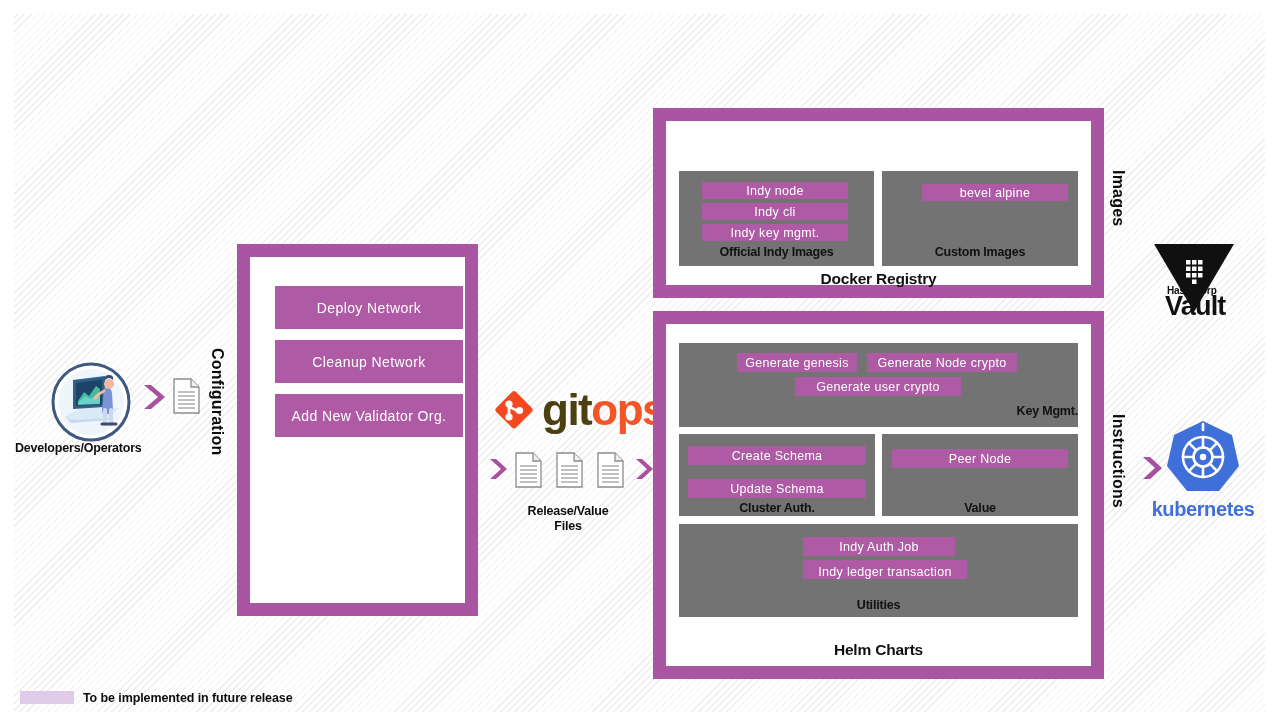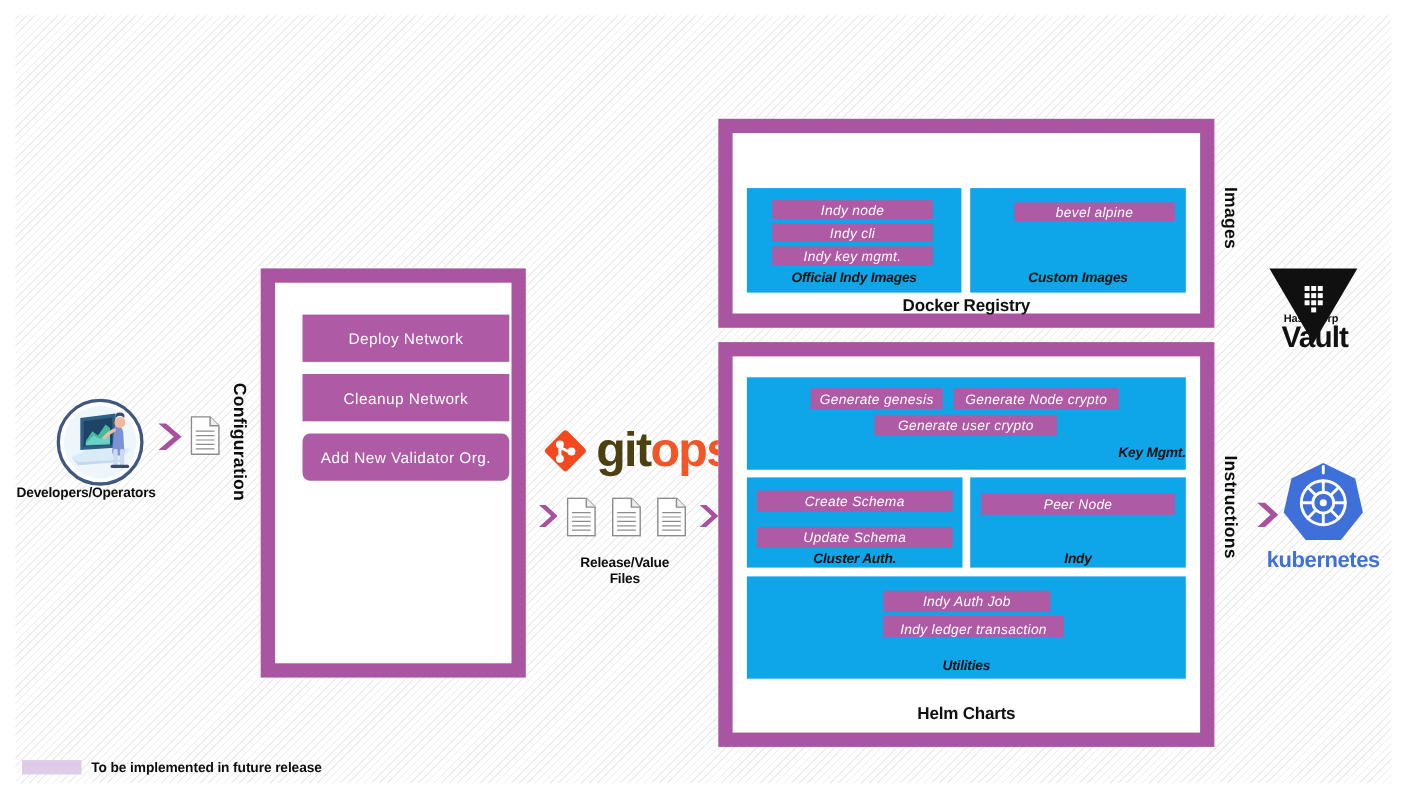"Indy node" .subpanel { background: #0ea5e9 -> #737373; font-style: italic -> none }
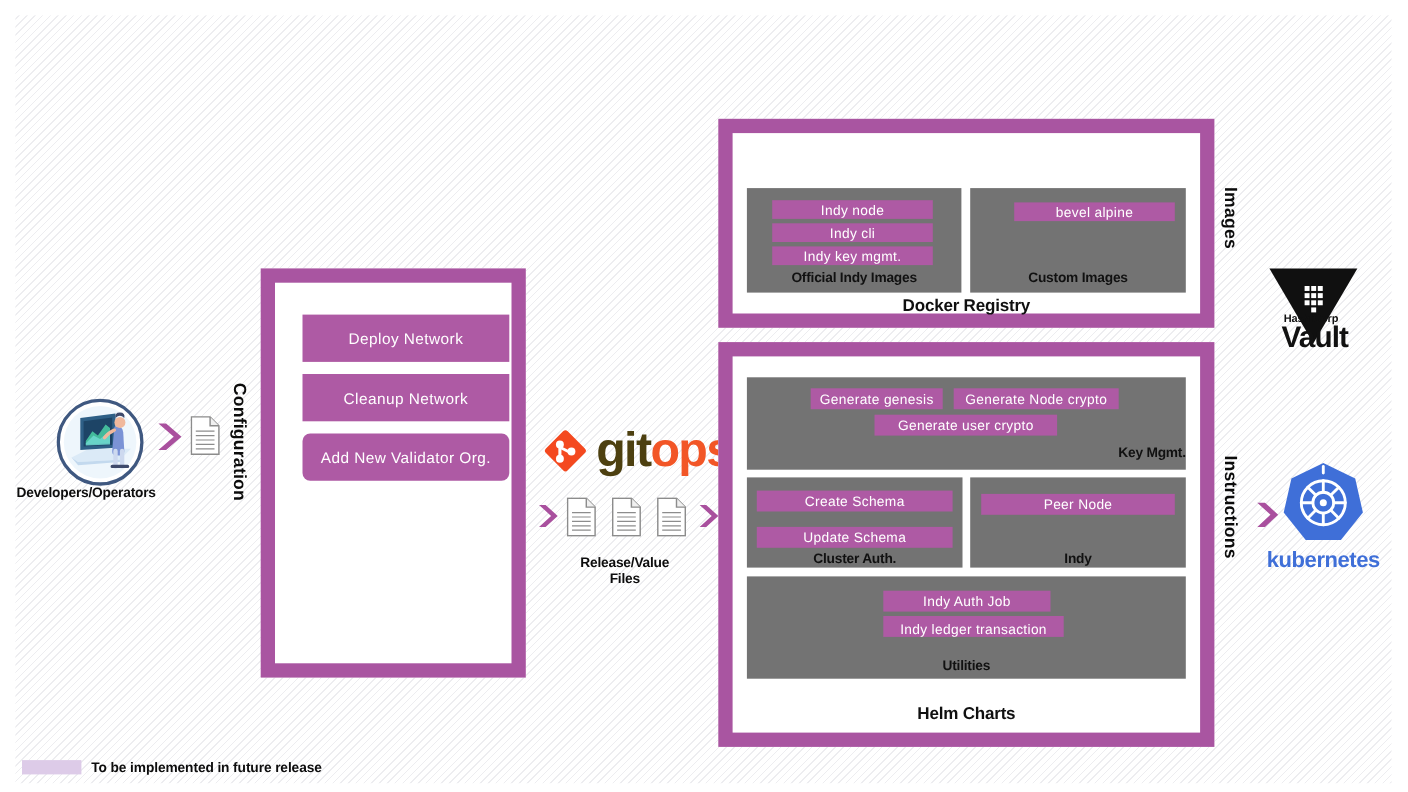"Add New Validator Org." div.bigpill { border-radius: 7px -> none }
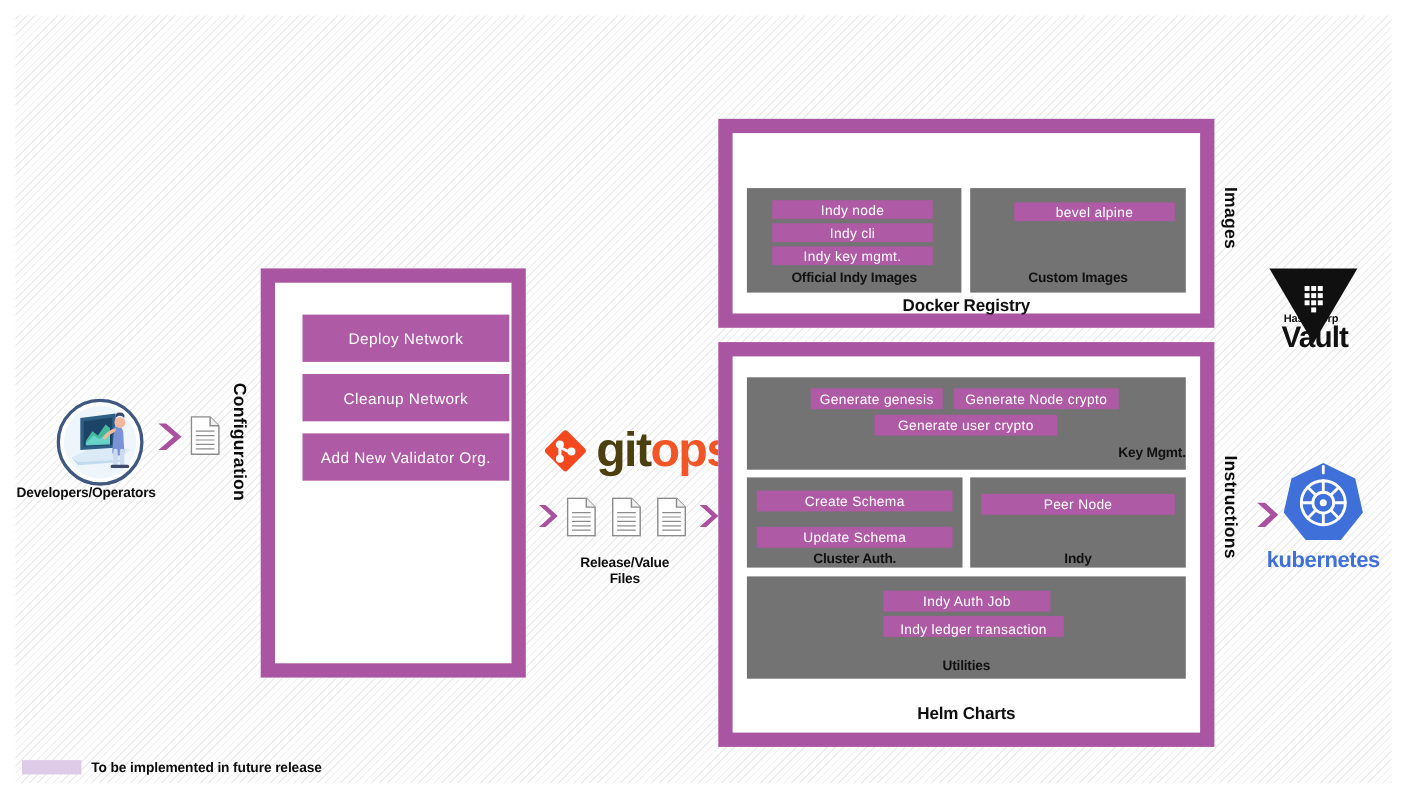"Indy" div.subpanel-title { text: Indy -> Value }
